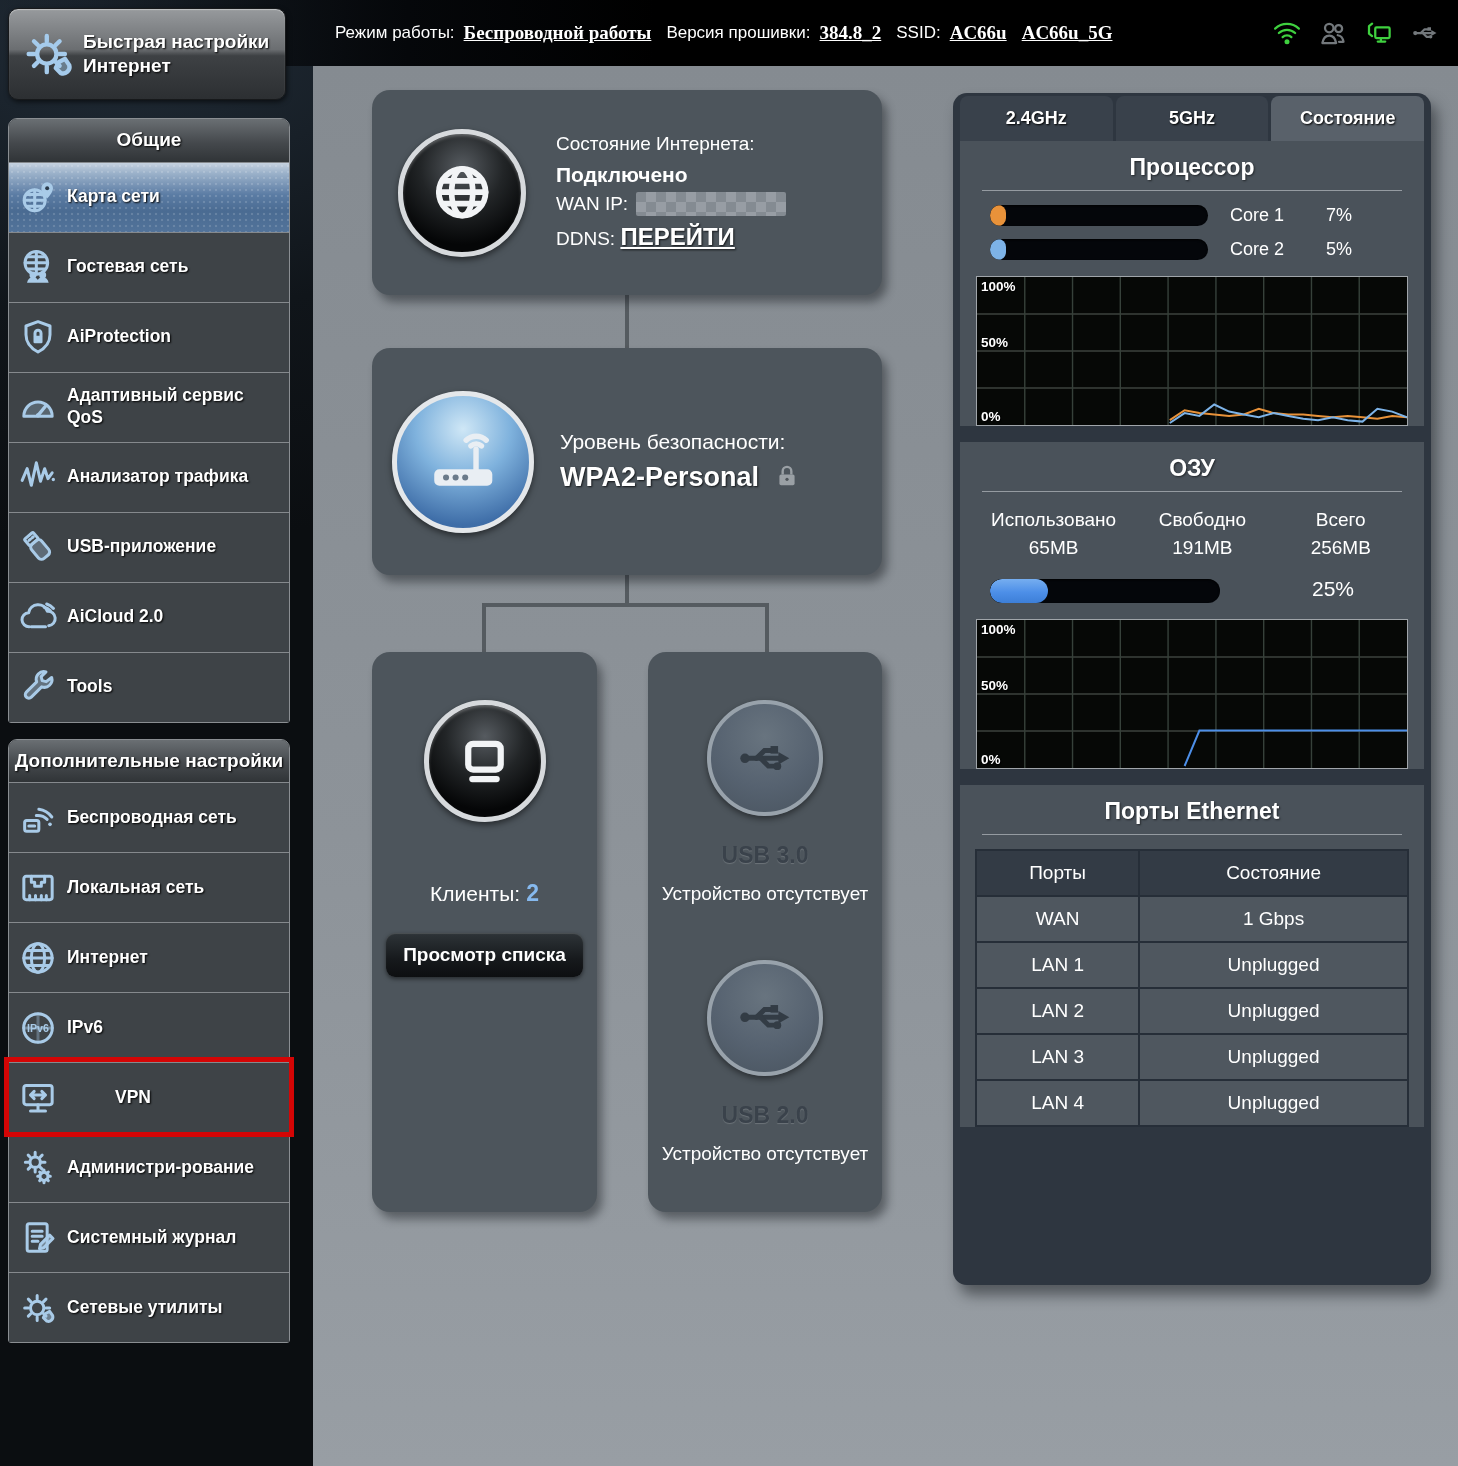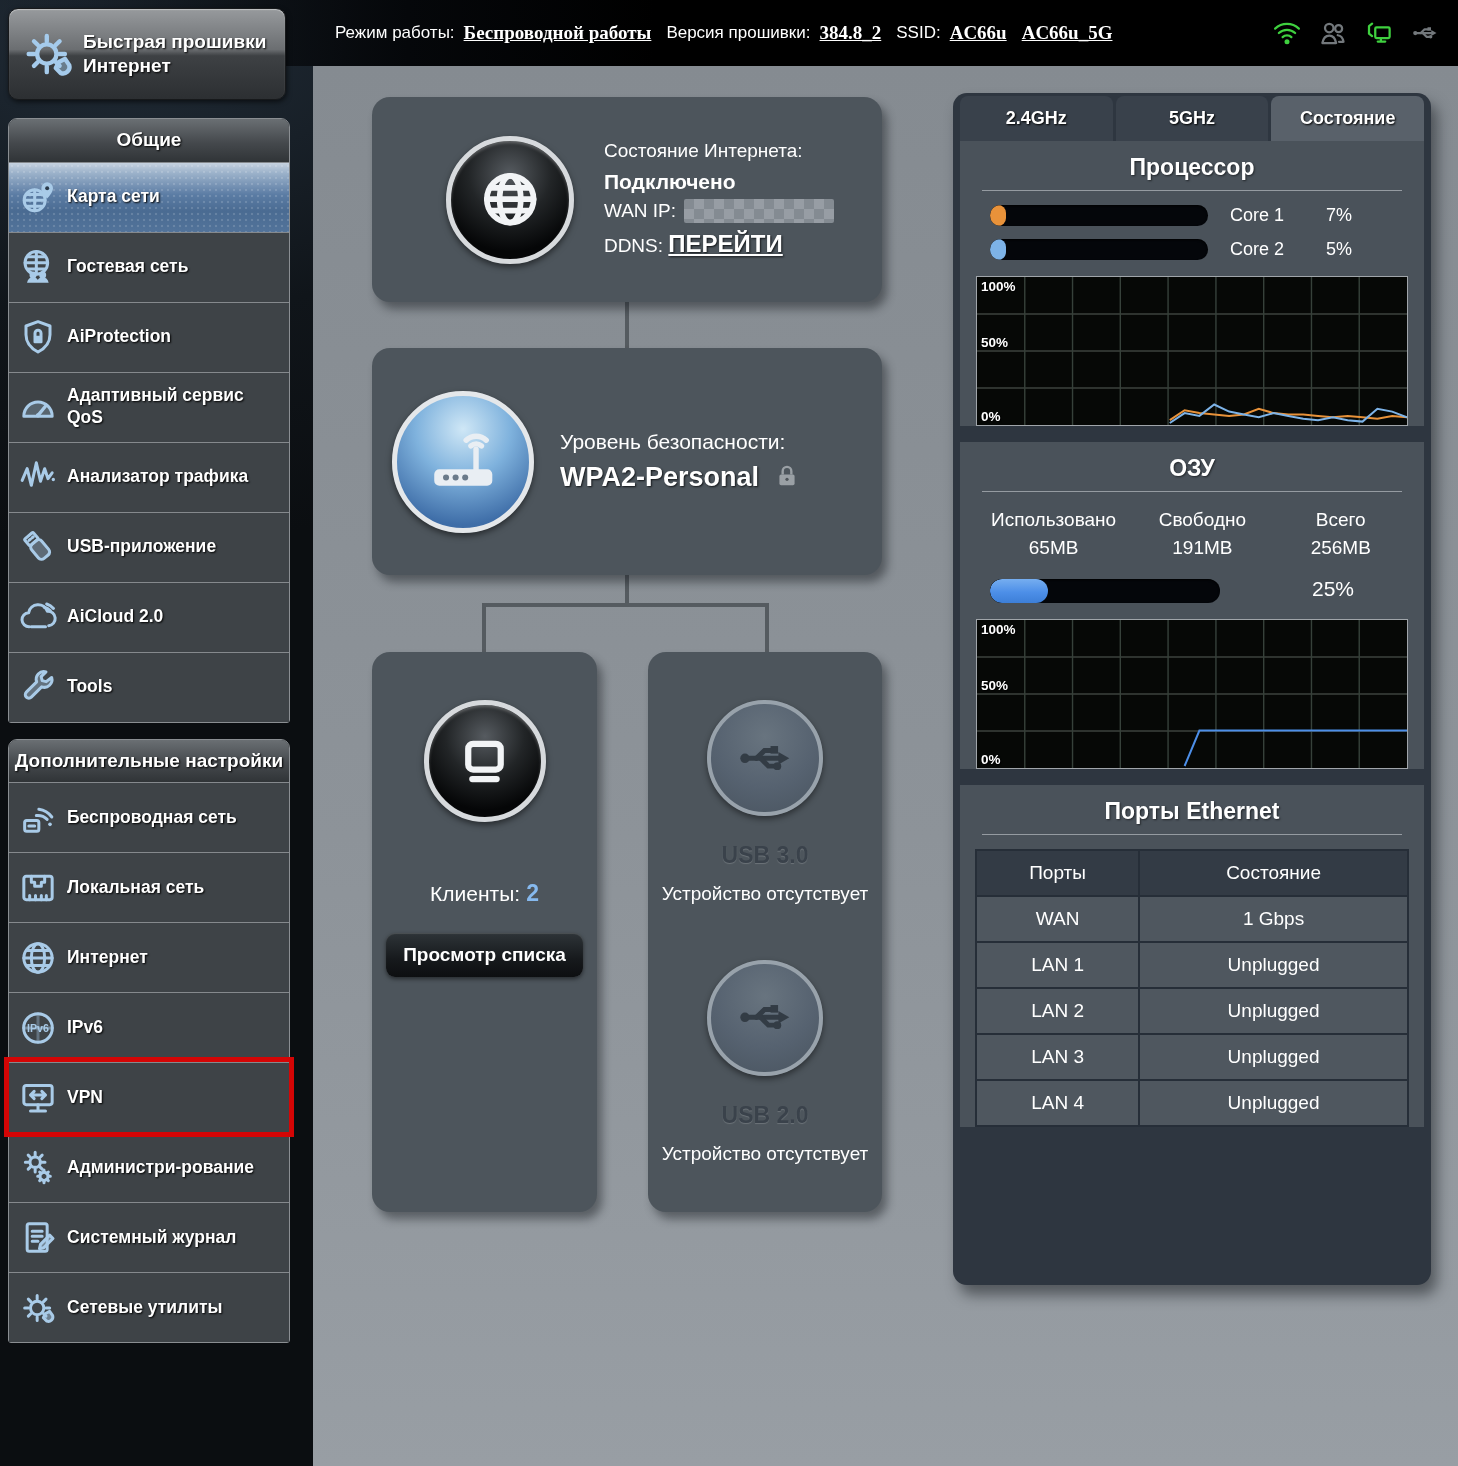"Быстрая прошивки" span { text: прошивки -> настройки }
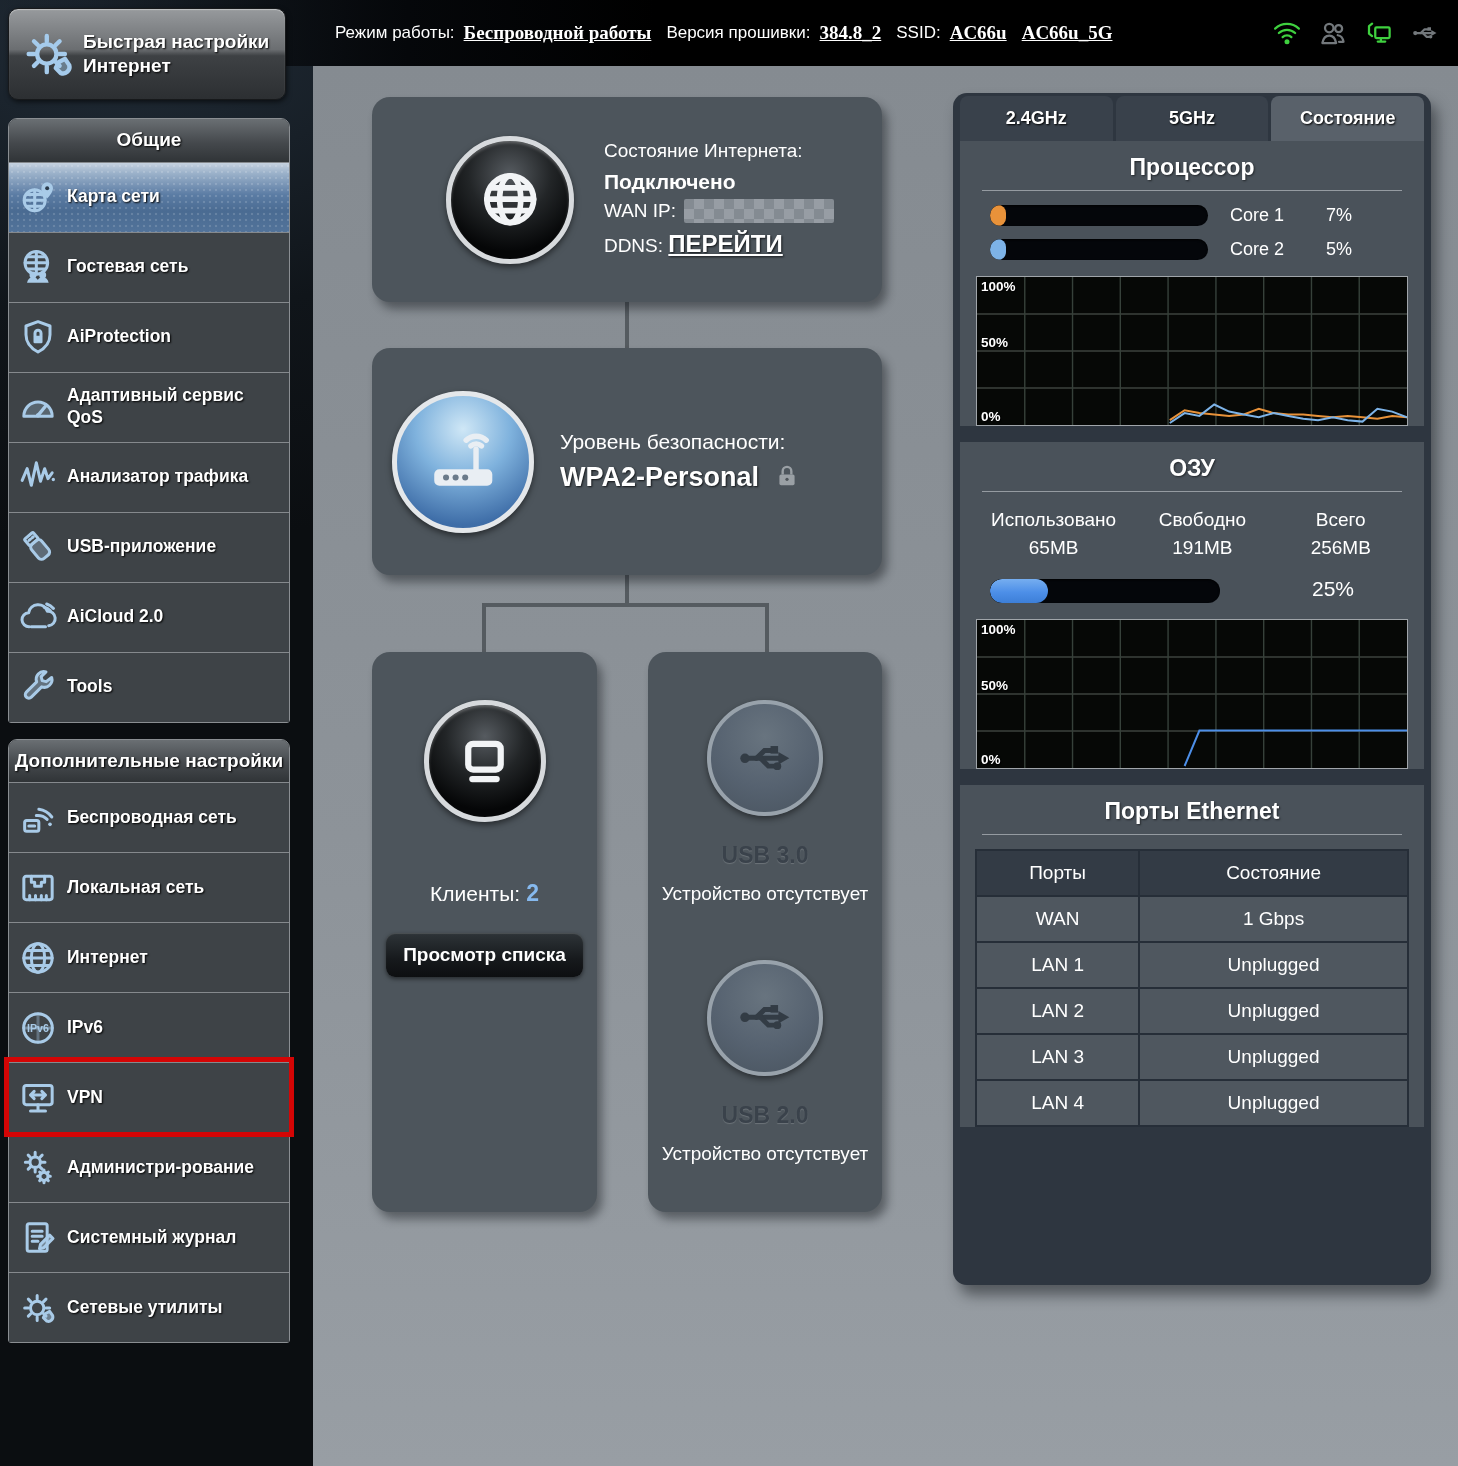"Состояние Интернета:" .card-internet { justify-content: center -> none; top: 31px -> 24px }
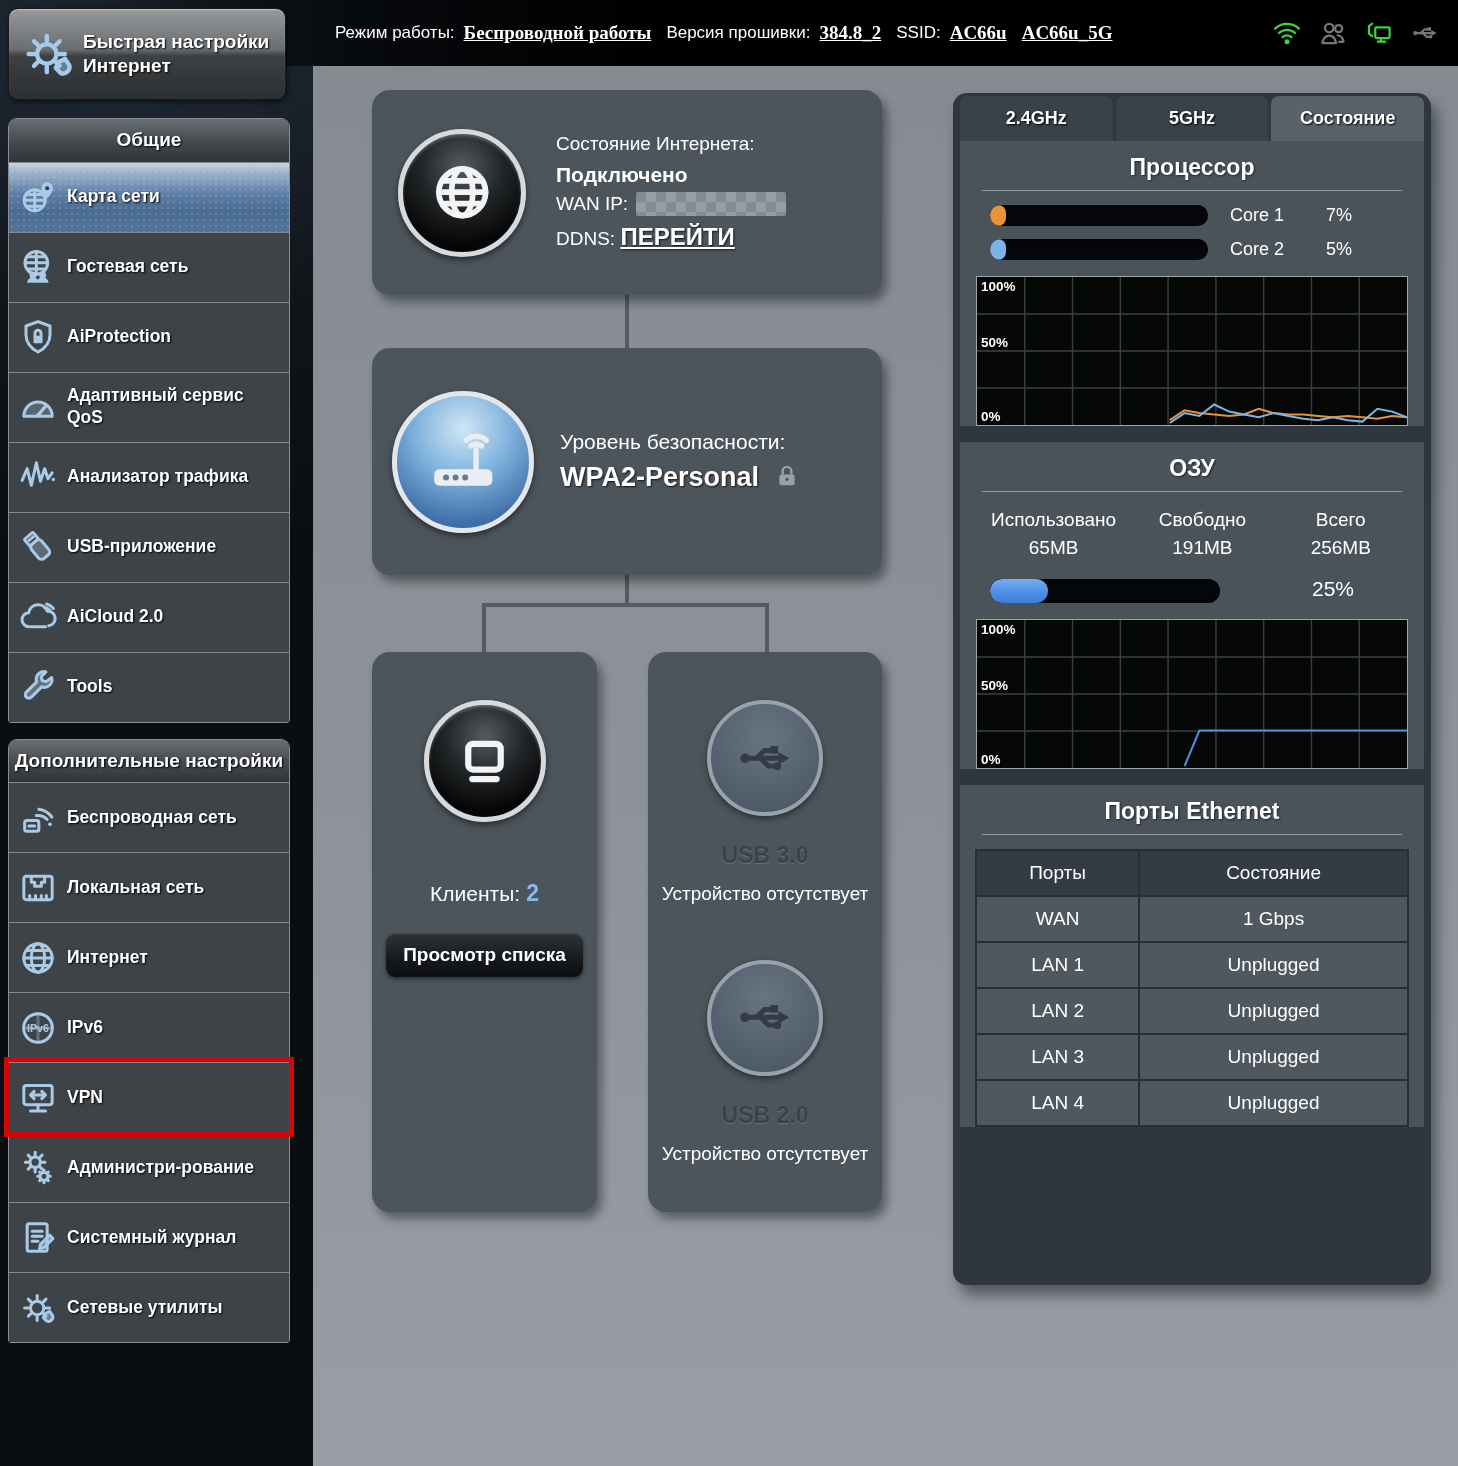"VPN" .sb-item.highlighted { gap: none -> 48px }
